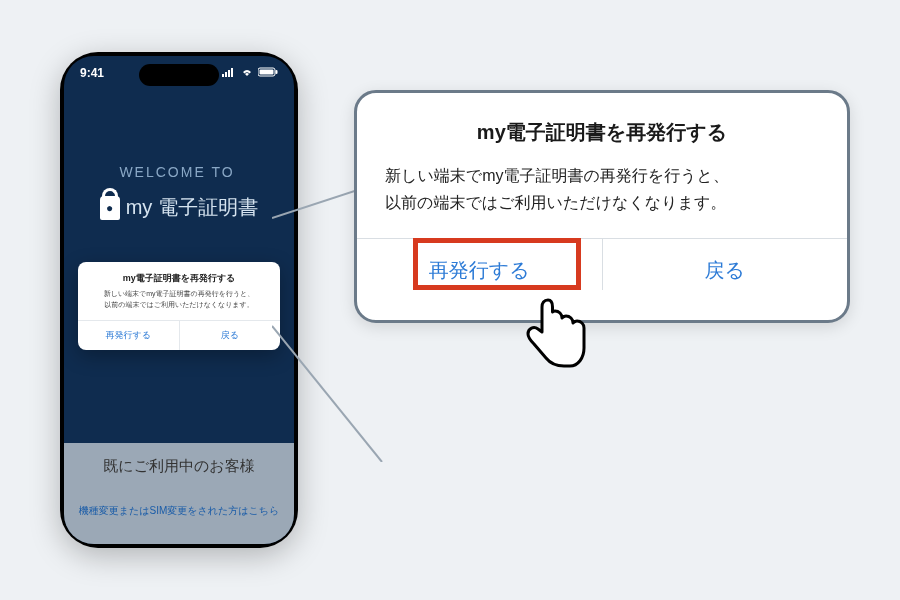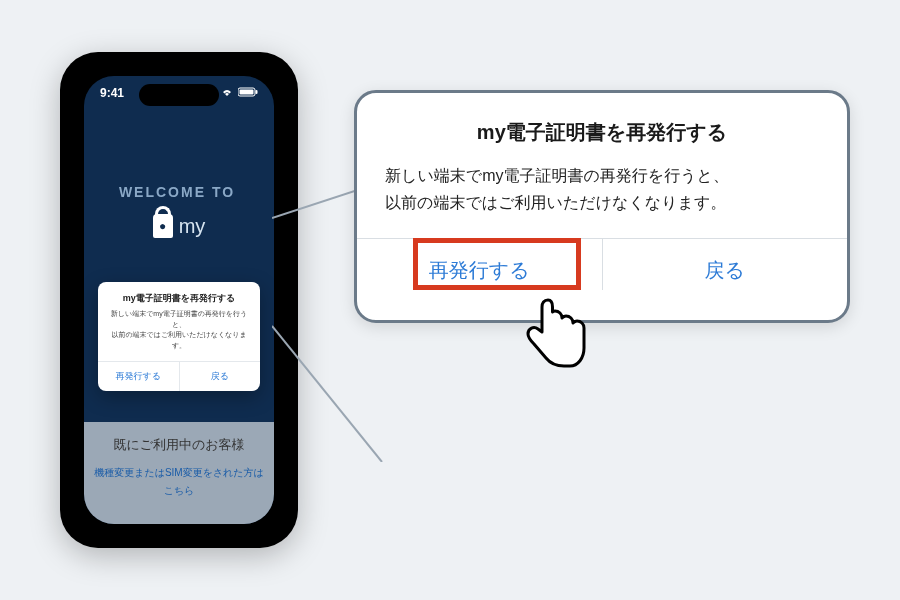"9:41" .phone { padding: 24px -> 4px }
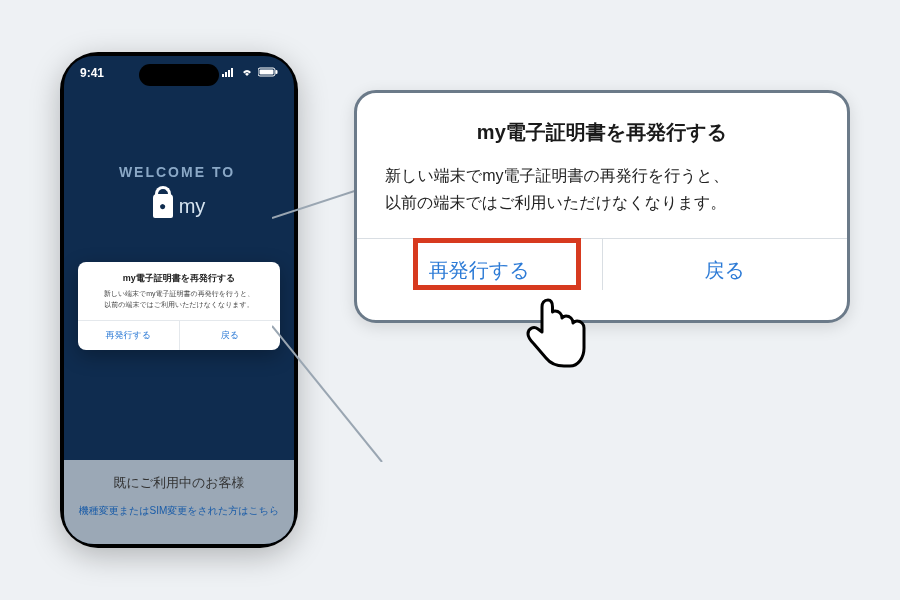"WELCOME TO" .welcome { font-weight: 700 -> 400 }
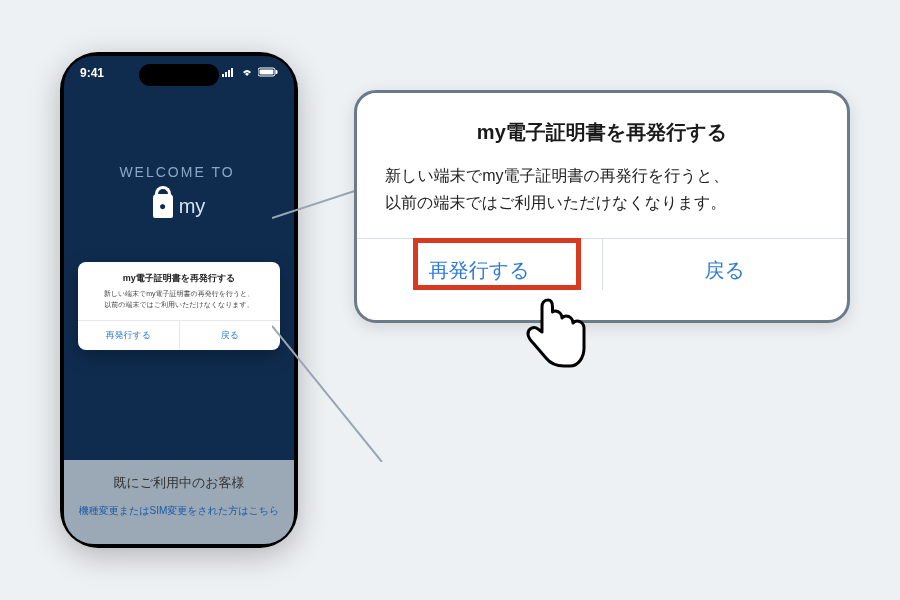"電子証明書" span { html: none -> <span>電子証明書</span> }
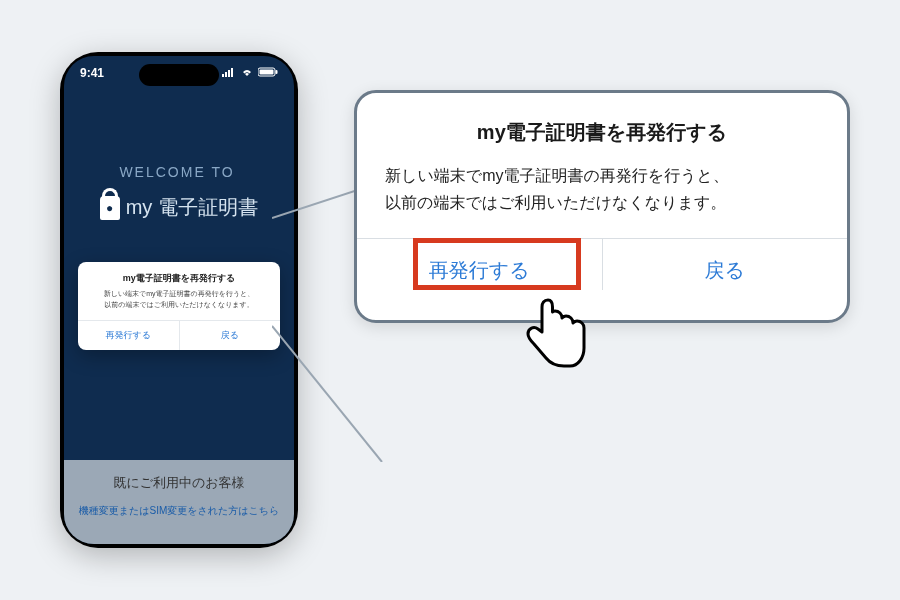"既にご利用中のお客様" .footer-panel .f1 { font-size: 13px -> 15px; margin-bottom: 8px -> 24px }
